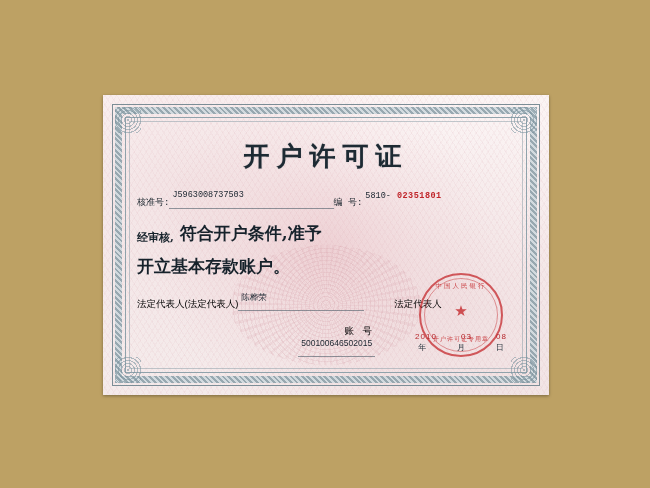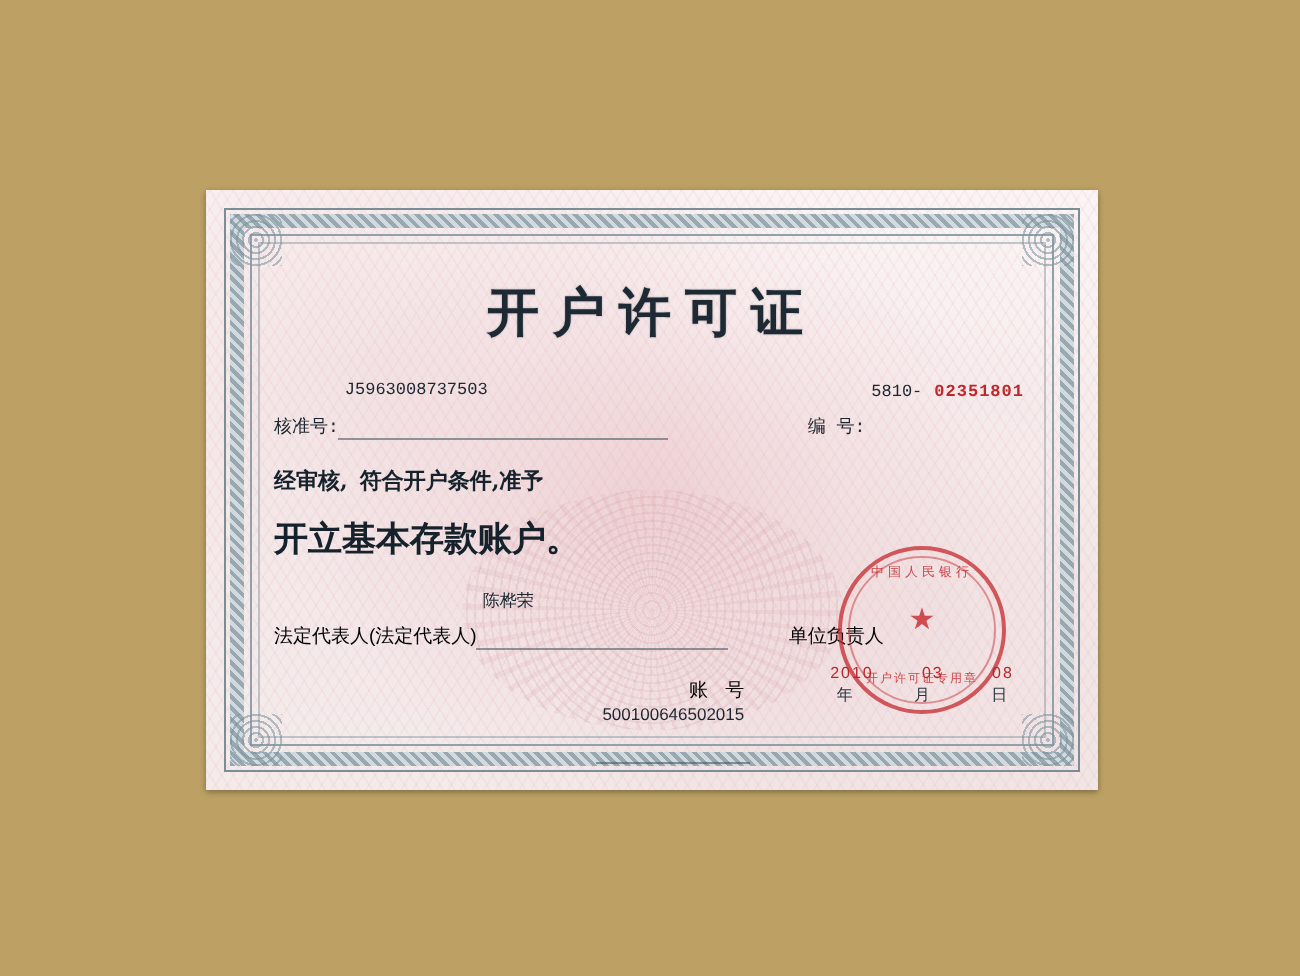"J5963008737503" .val { padding: 0 3px 18px 3px -> 0 3px 7px 3px }
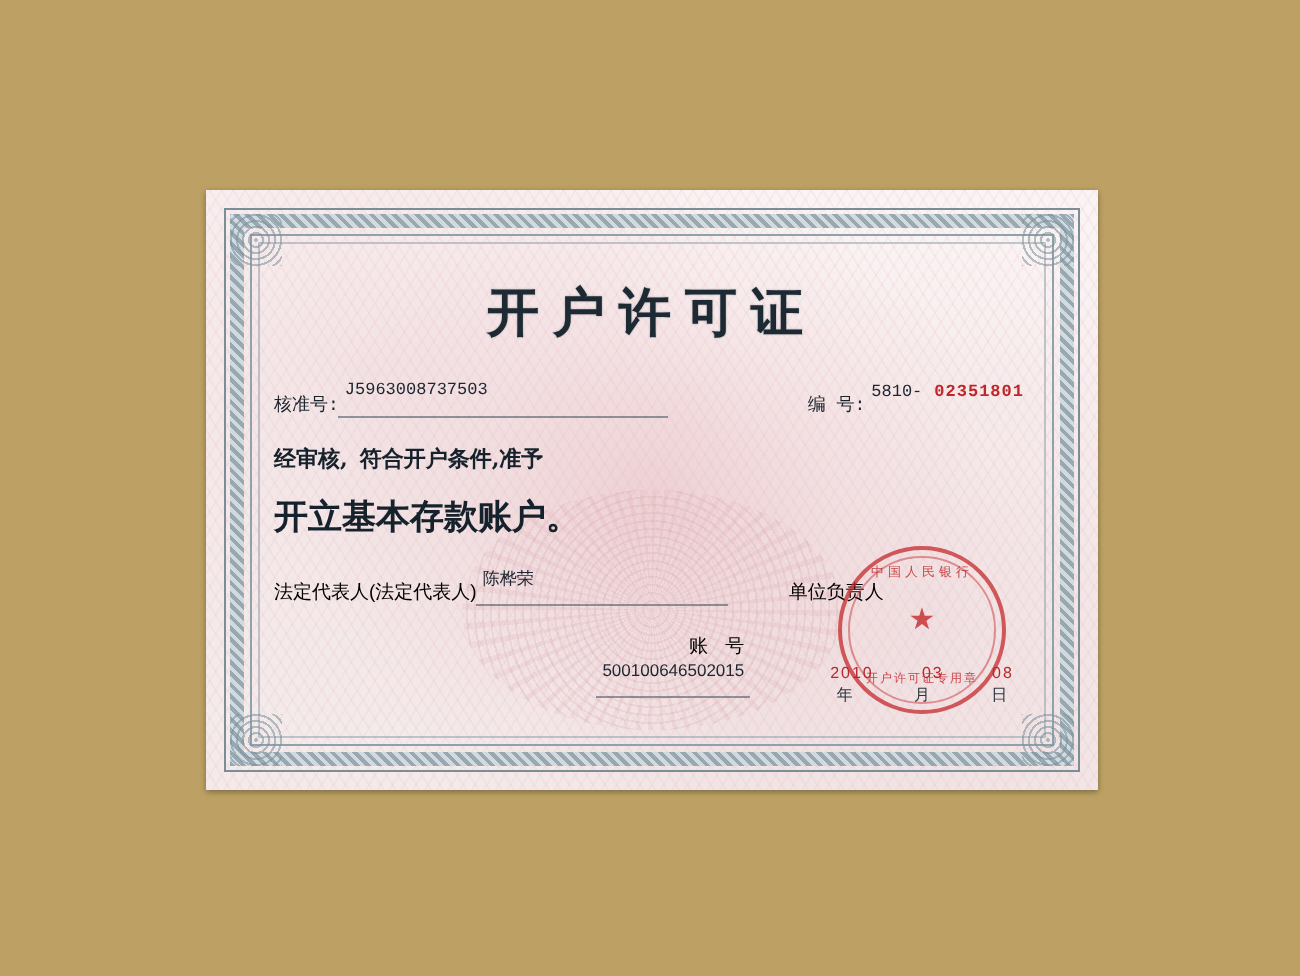"编 号:" .line-codes .seg2 { justify-content: flex-end -> flex-start }
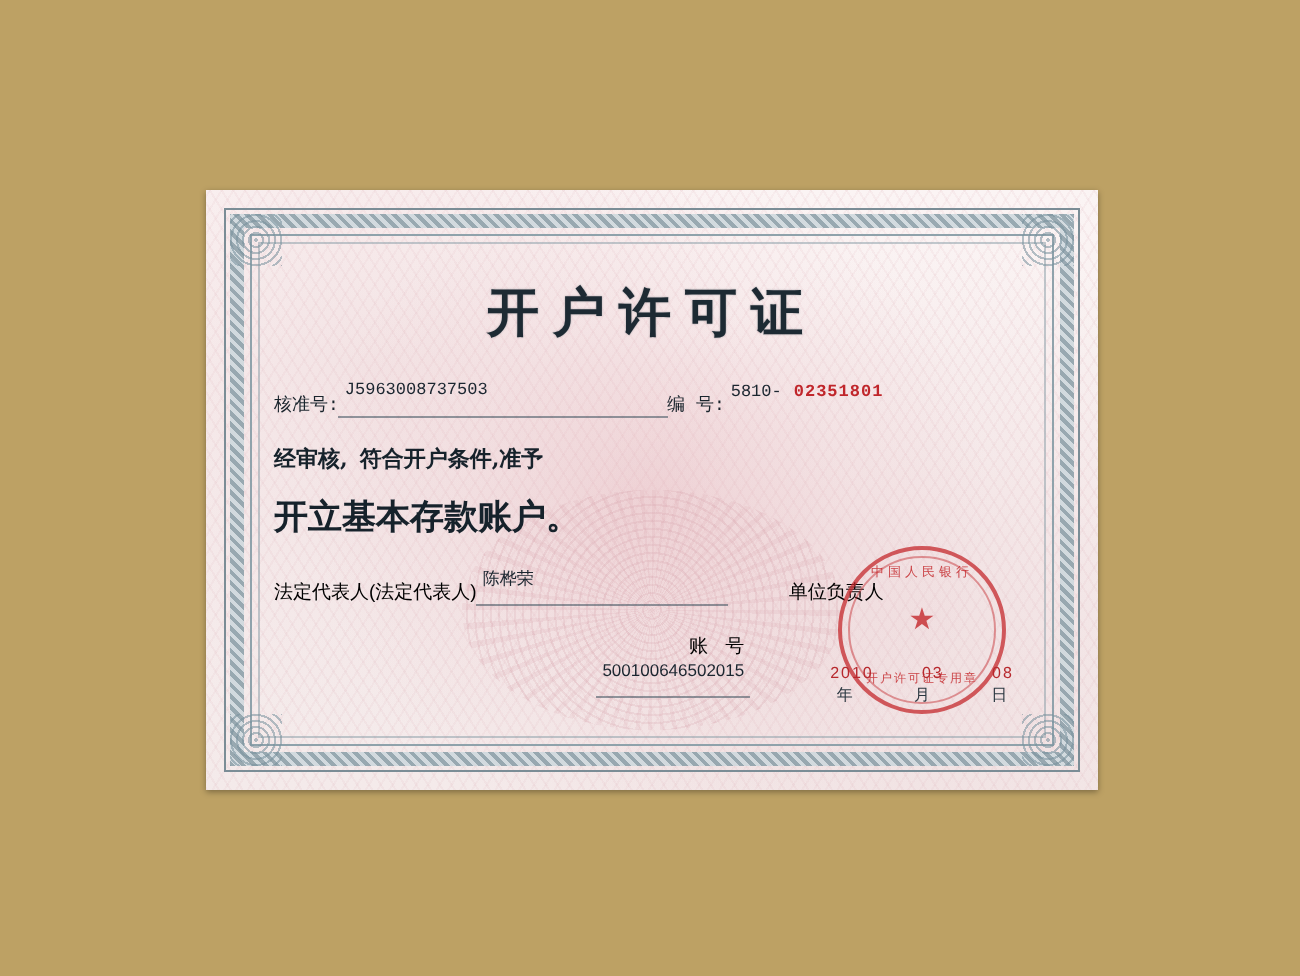"符合开户条件,准予" .body-line .tail { font-size: 11px -> 17px }
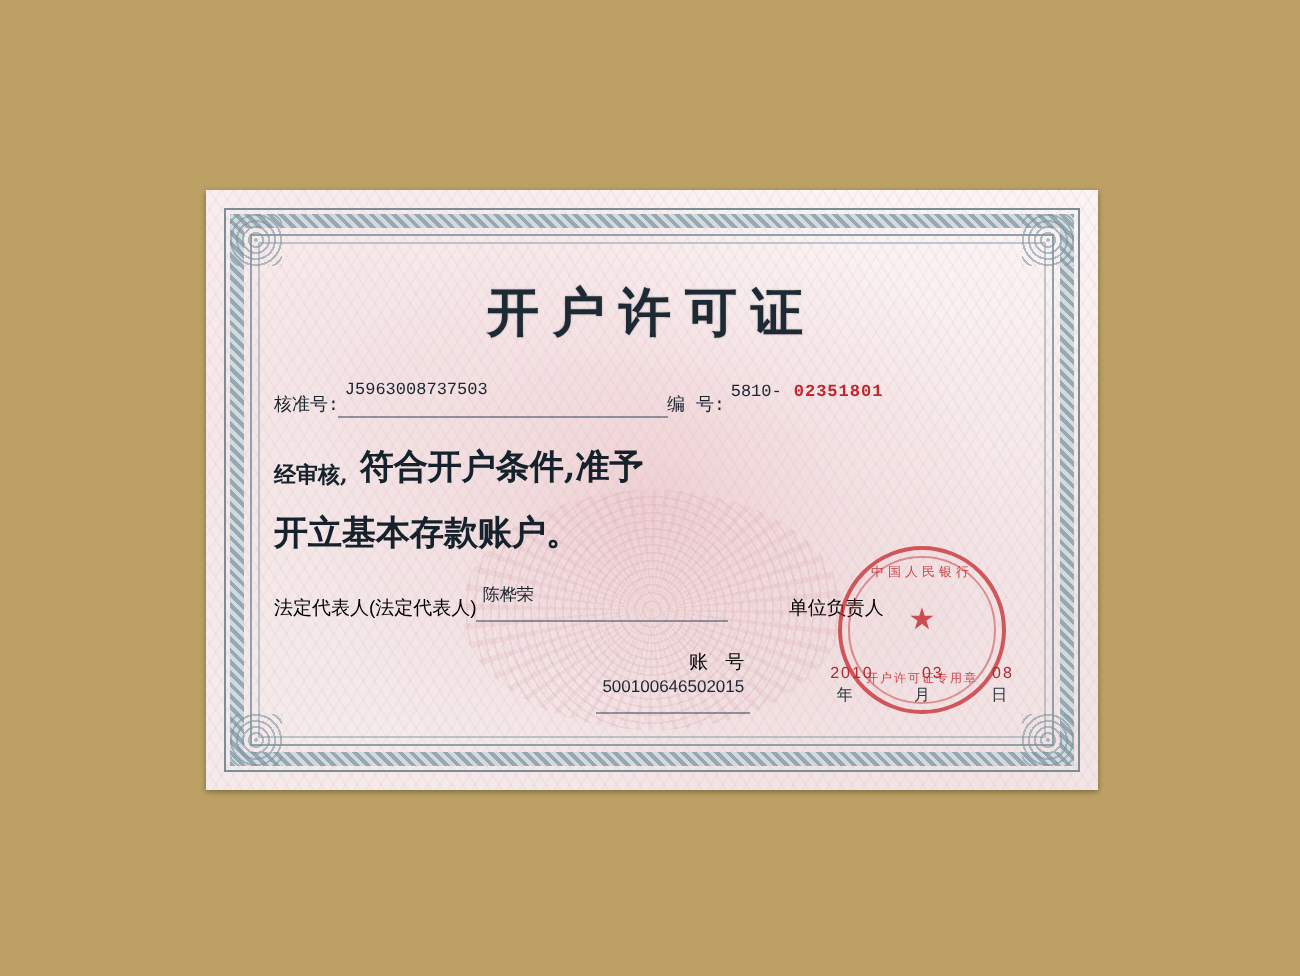"单位负责人" span.lbl { text: 单位负责 -> 法定代表 }
